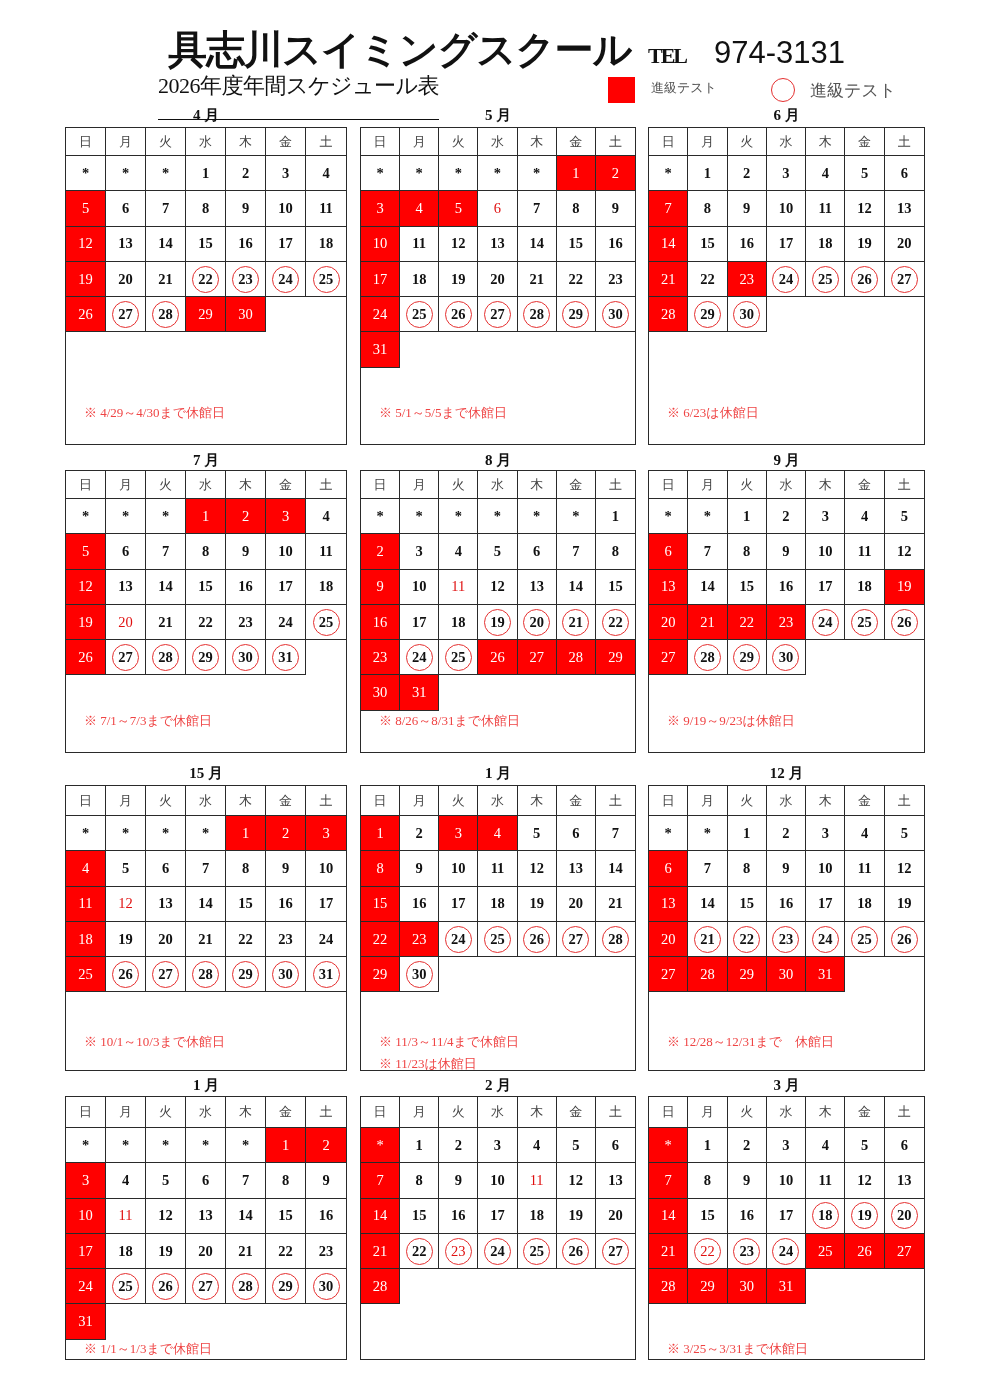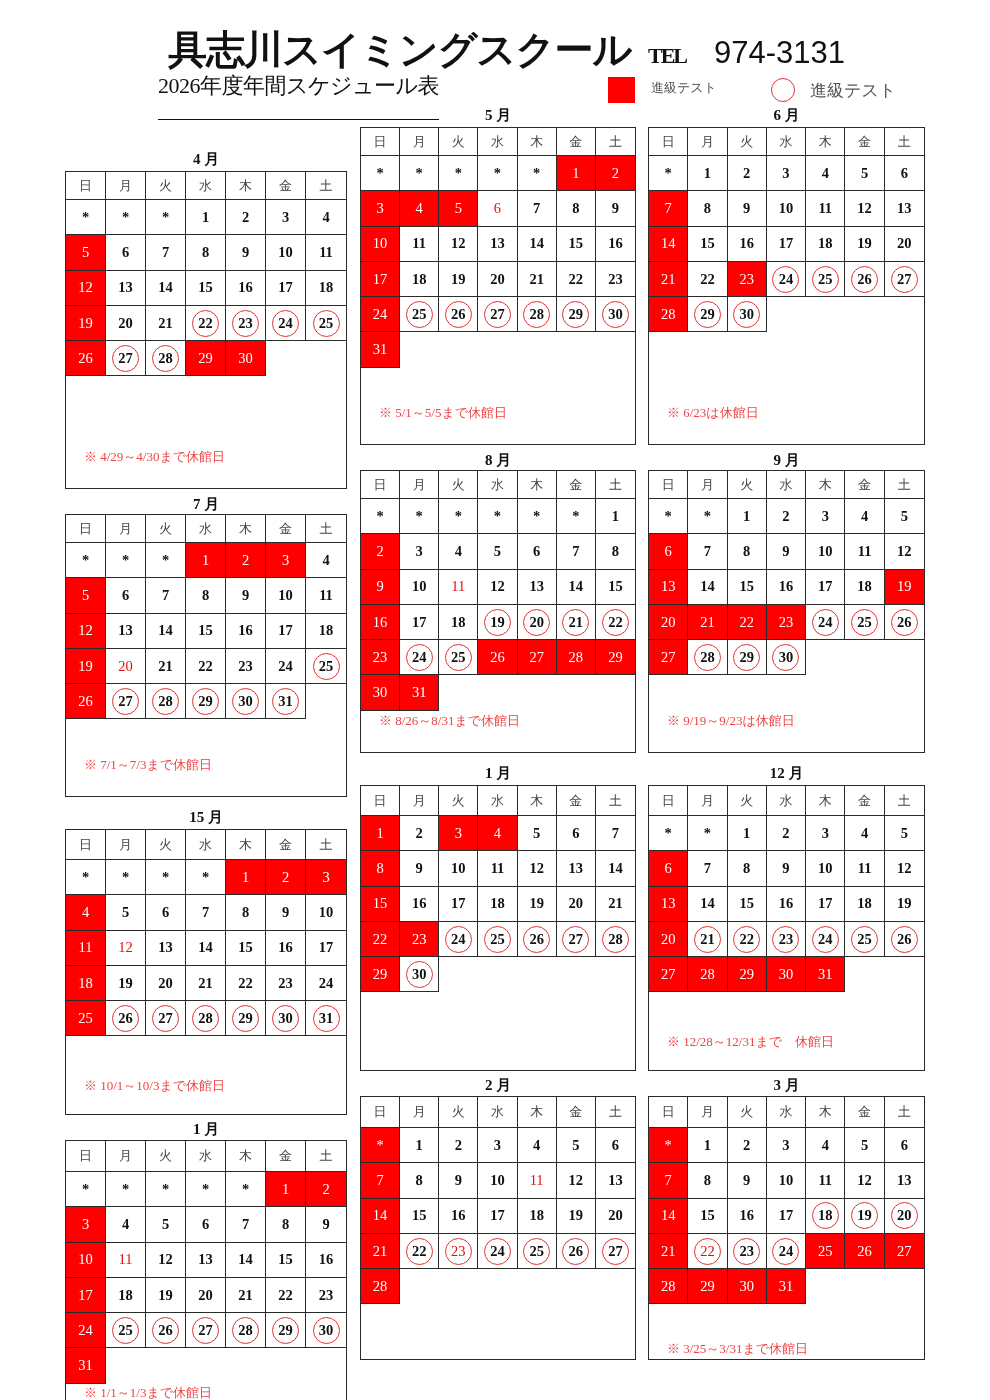"4 月" .col0 { margin-top: 44px -> none }
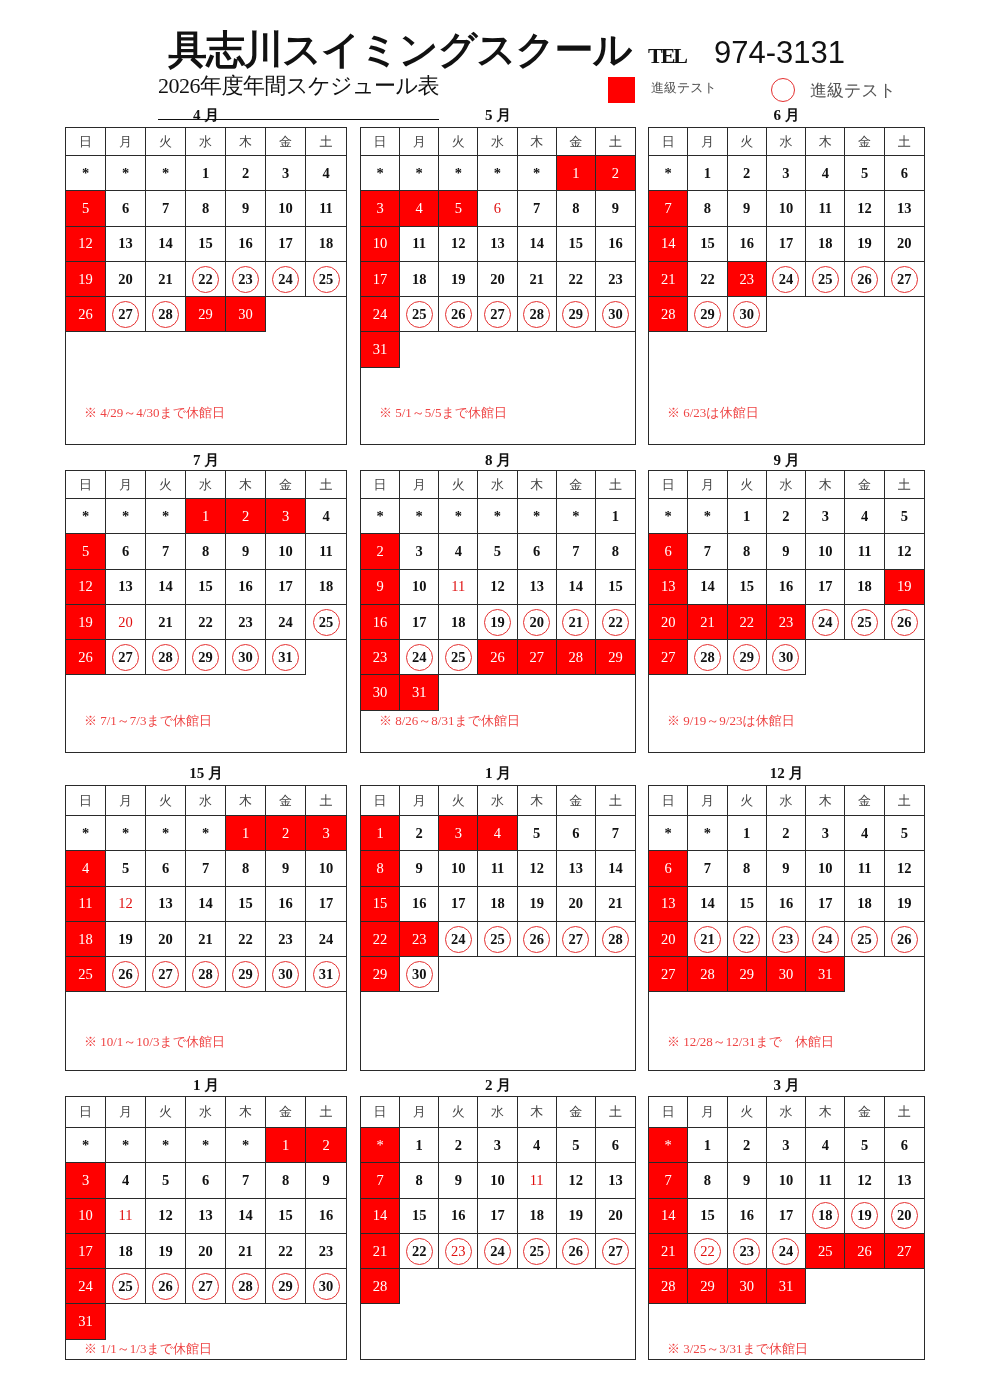"※ 11/3～11/4まで休館日" div.notes { html: none -> <div><div>※ 11/3～11/4まで休館日</div><div>※ 11/23は休館日</div></div> }
